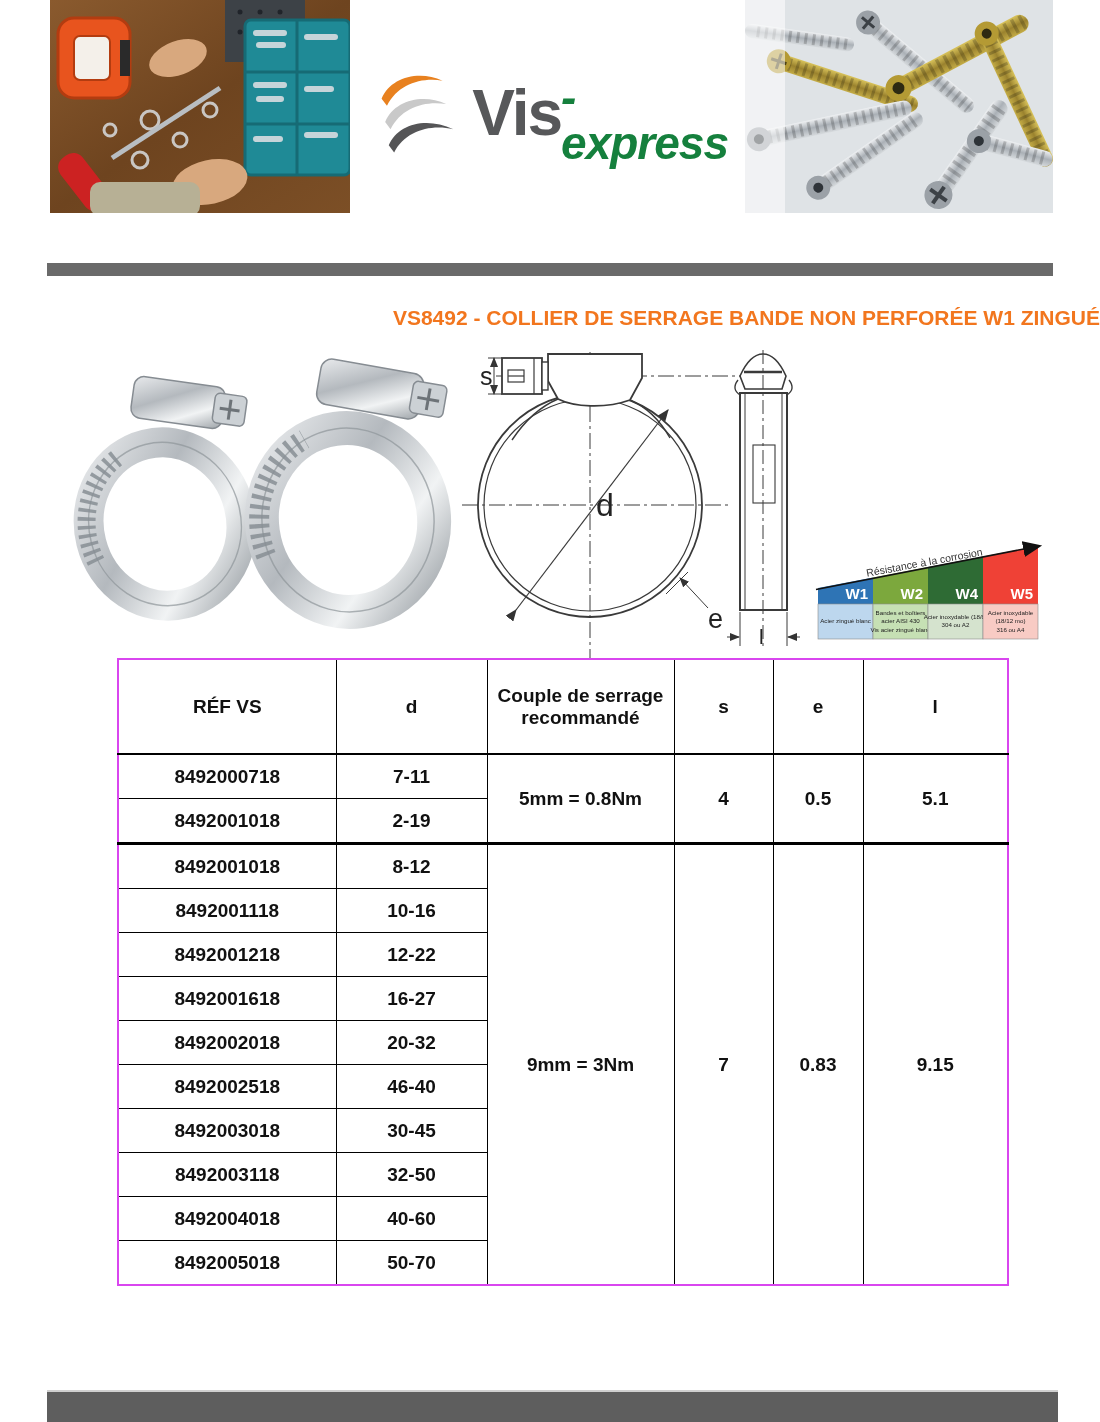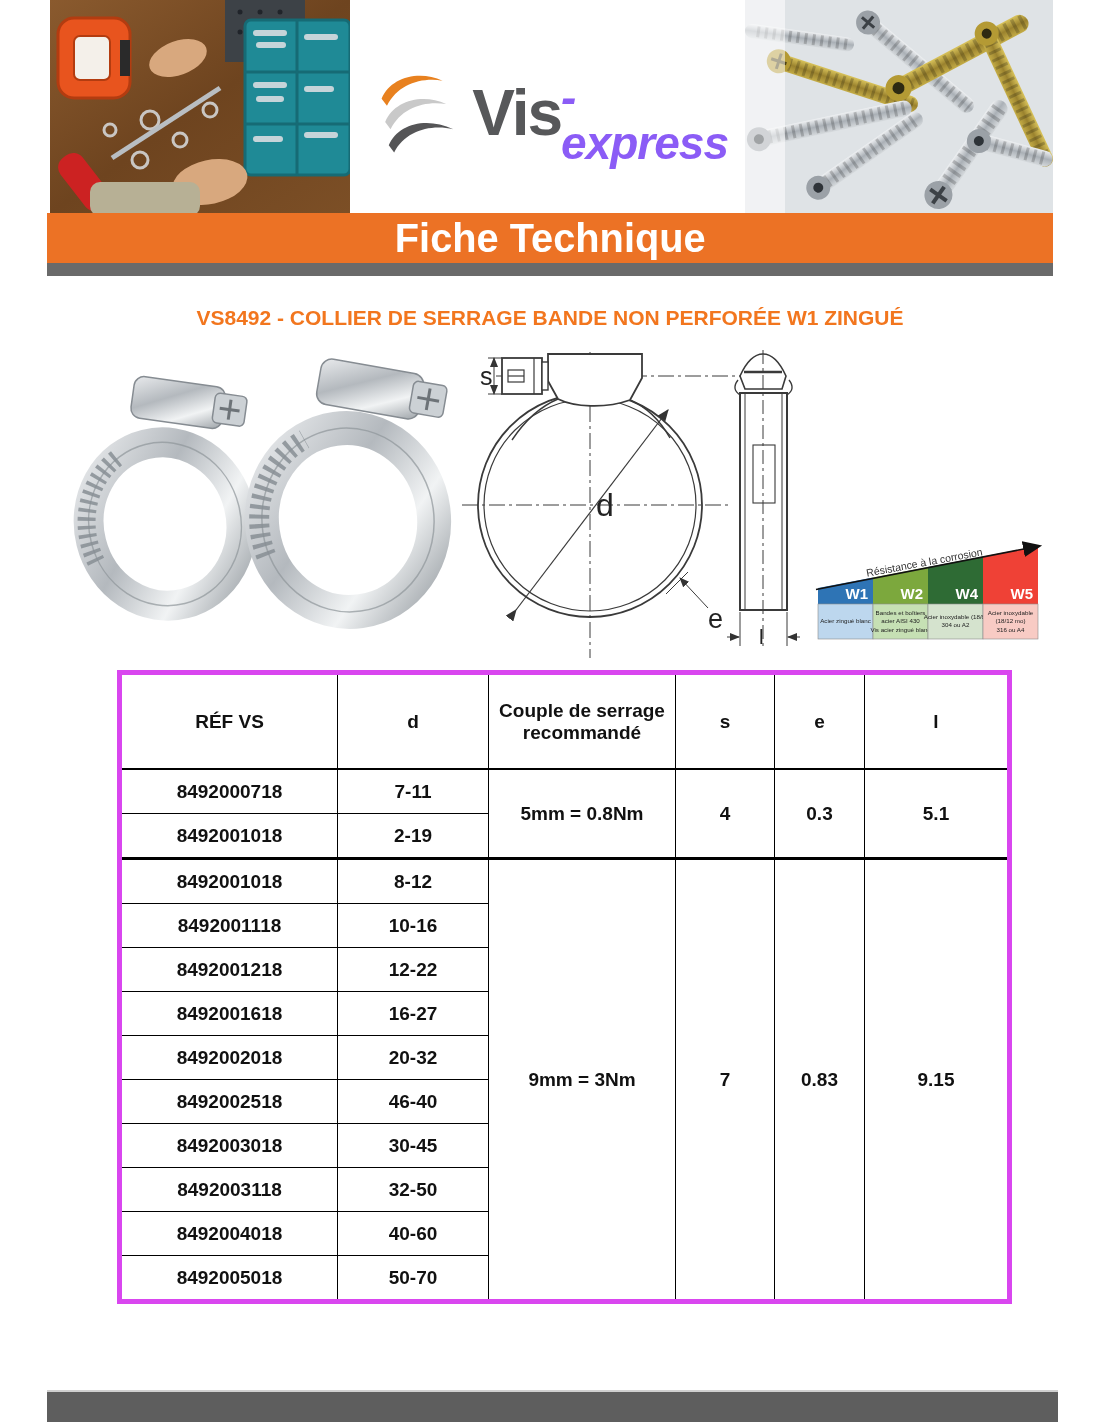"-express" .logo-express { color: #8b5cf6 -> #15803d }
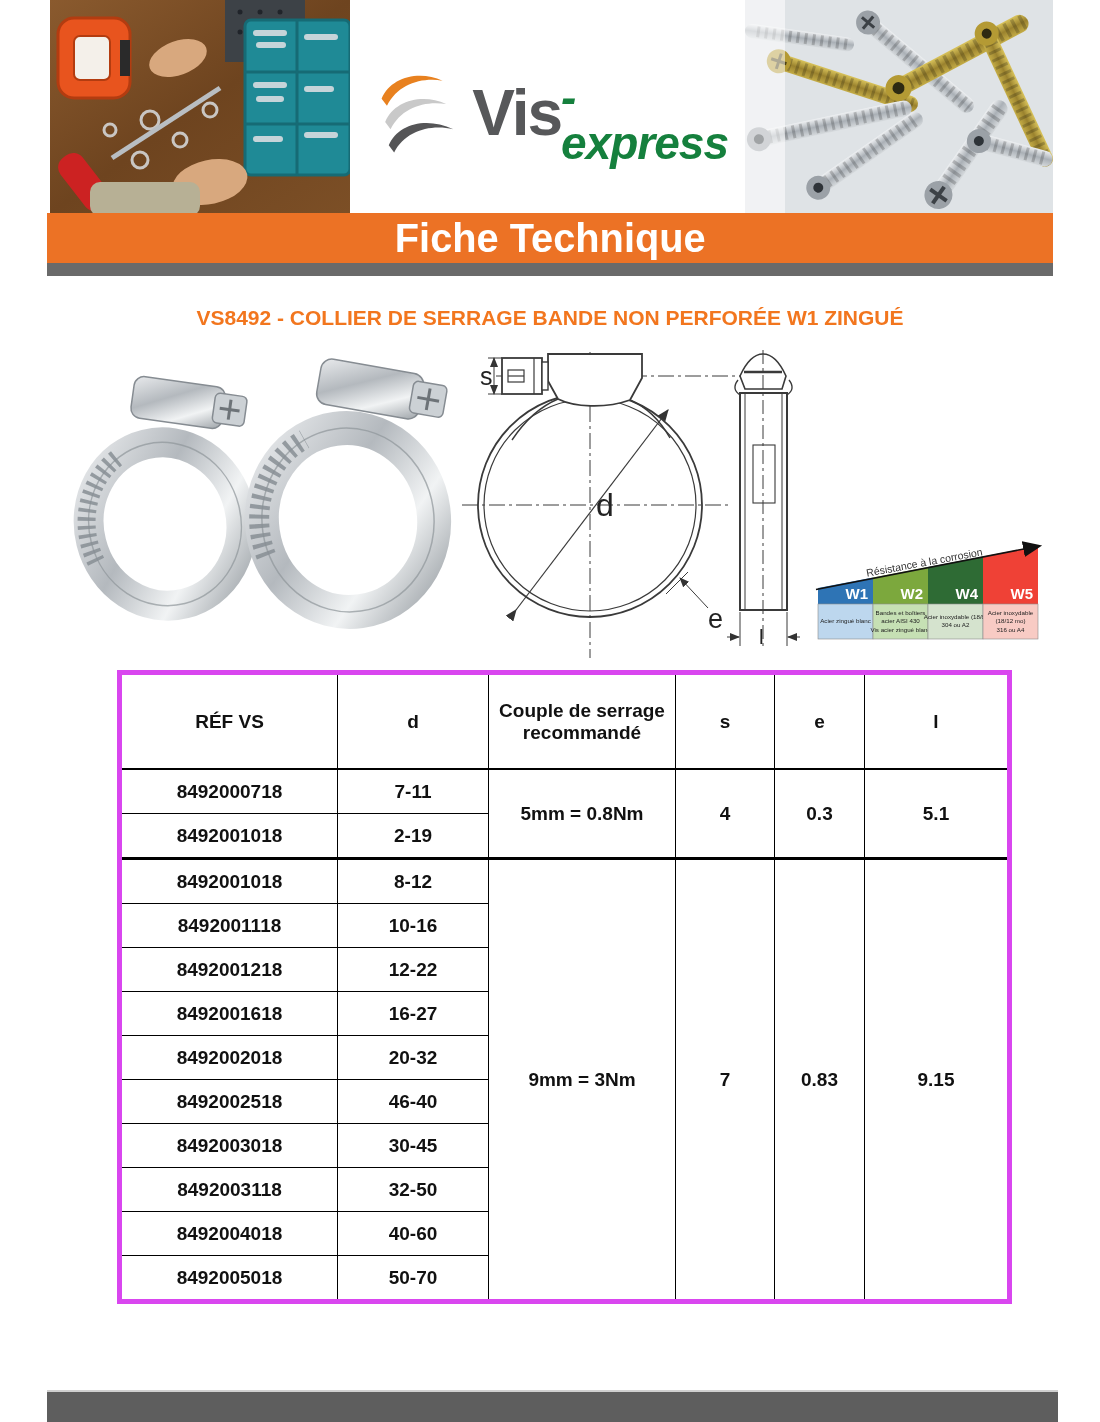"Fiche Technique" div.banner { html: <div> <span>Fiche Technique</span> </div> -> none }
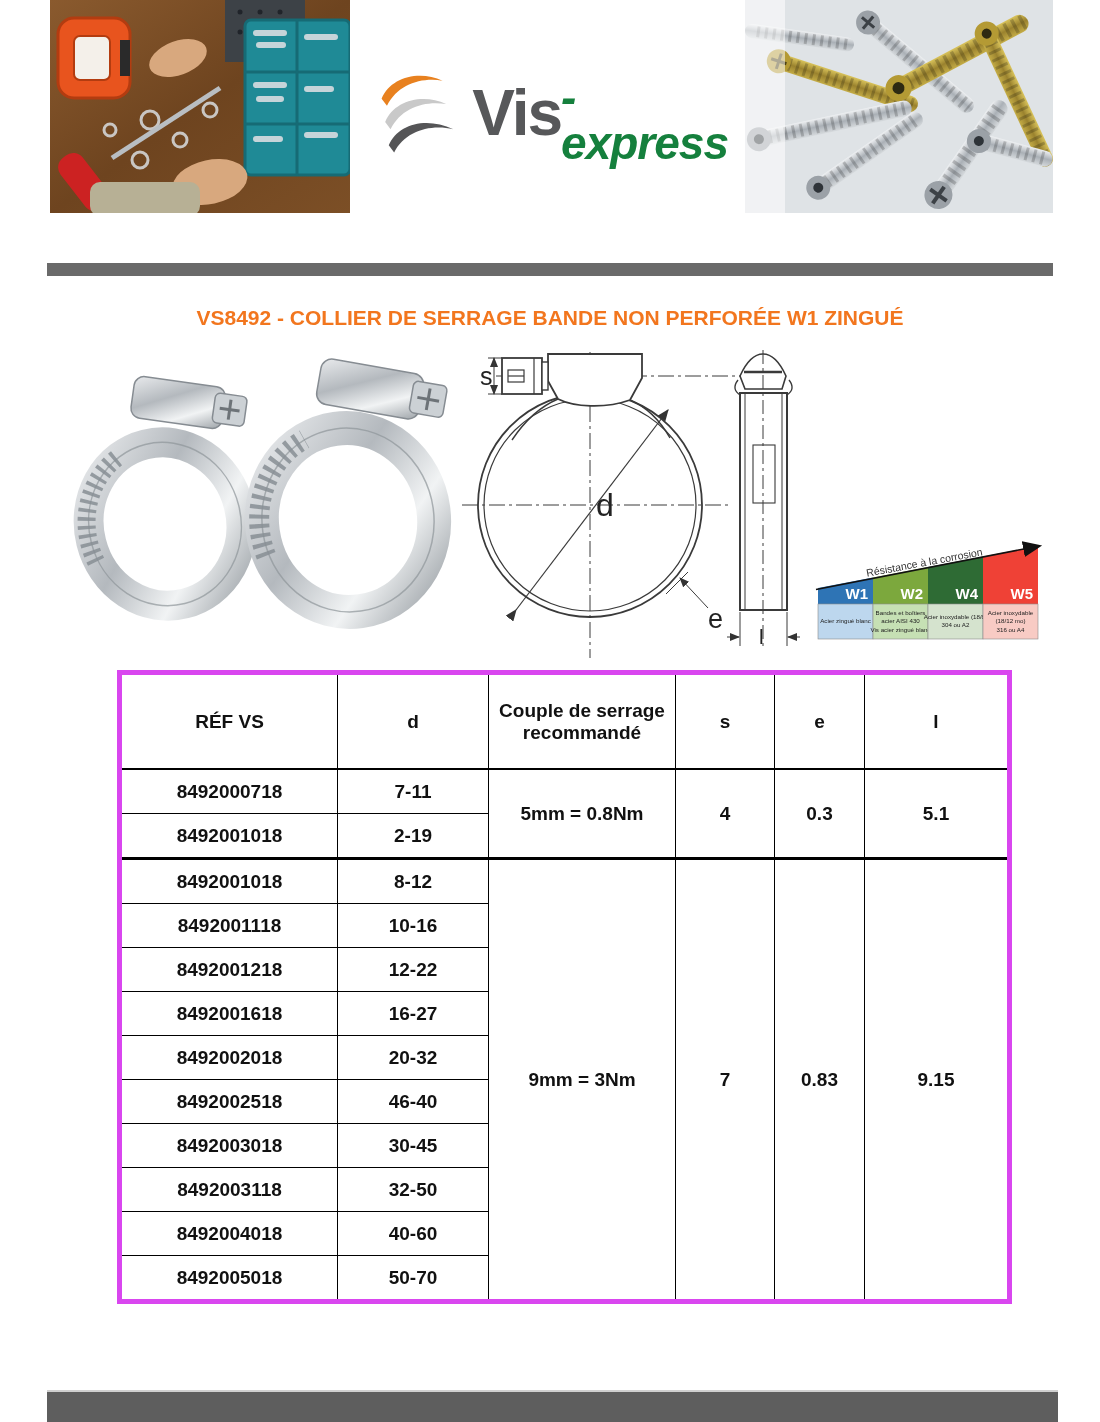"VS8492 - COLLIER DE SERRAGE" .page-title { text-align: center -> right }
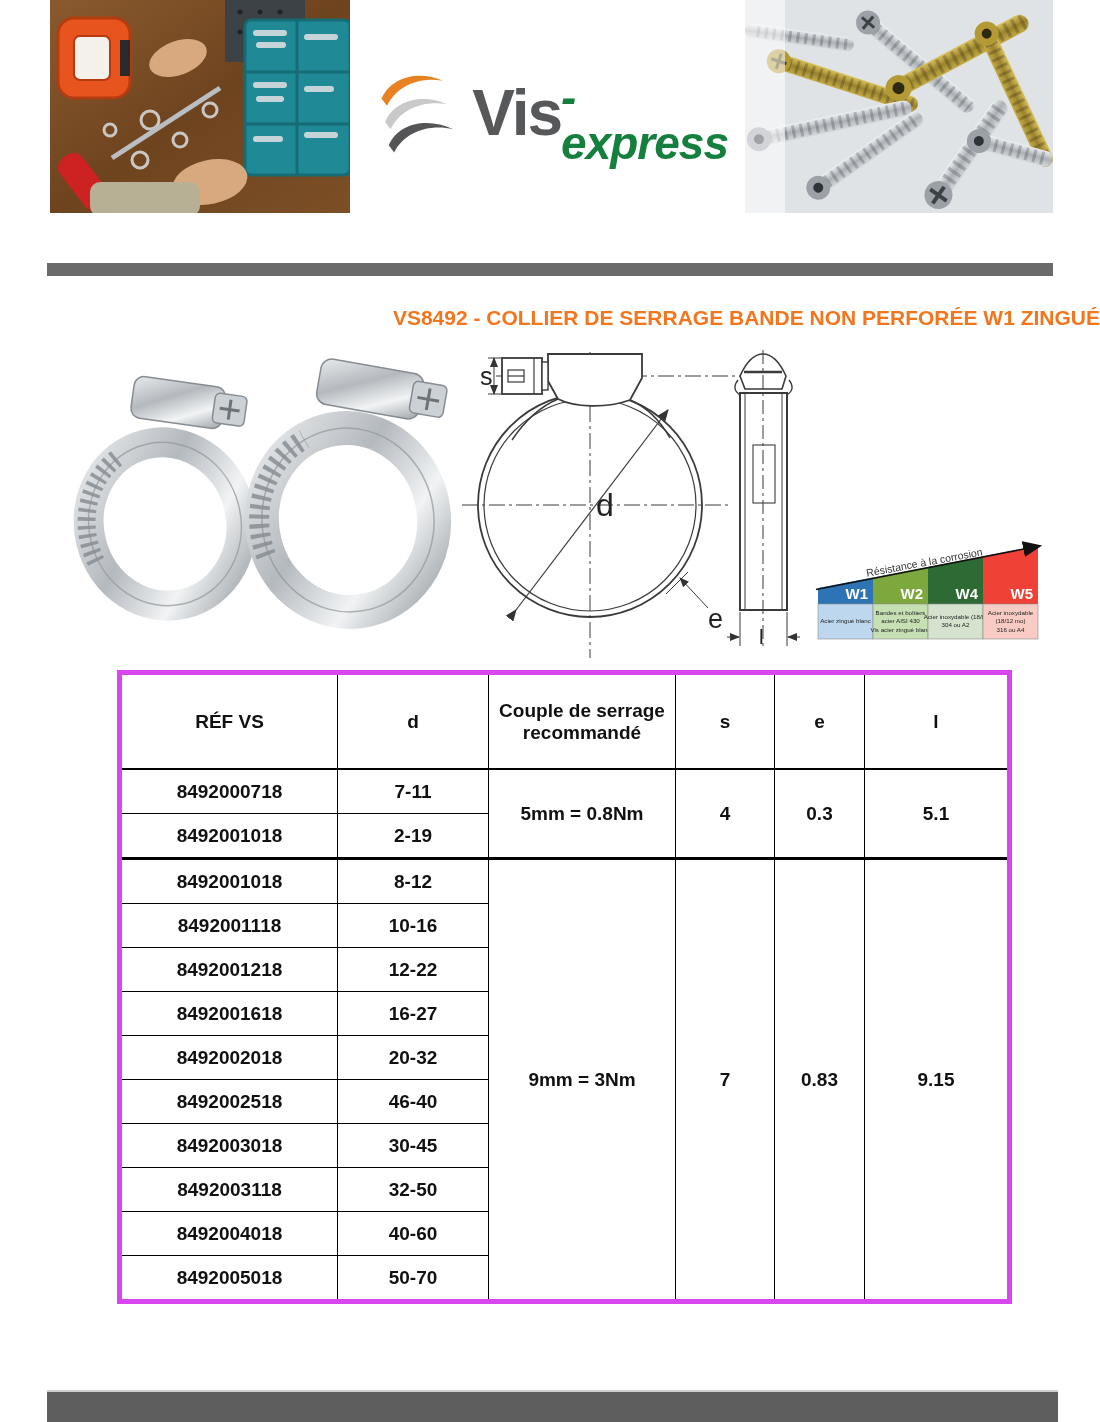"RÉF VS" .spec-table { border: 5px solid #d946ef -> 2px solid #d946ef; margin-top: 12px -> none }
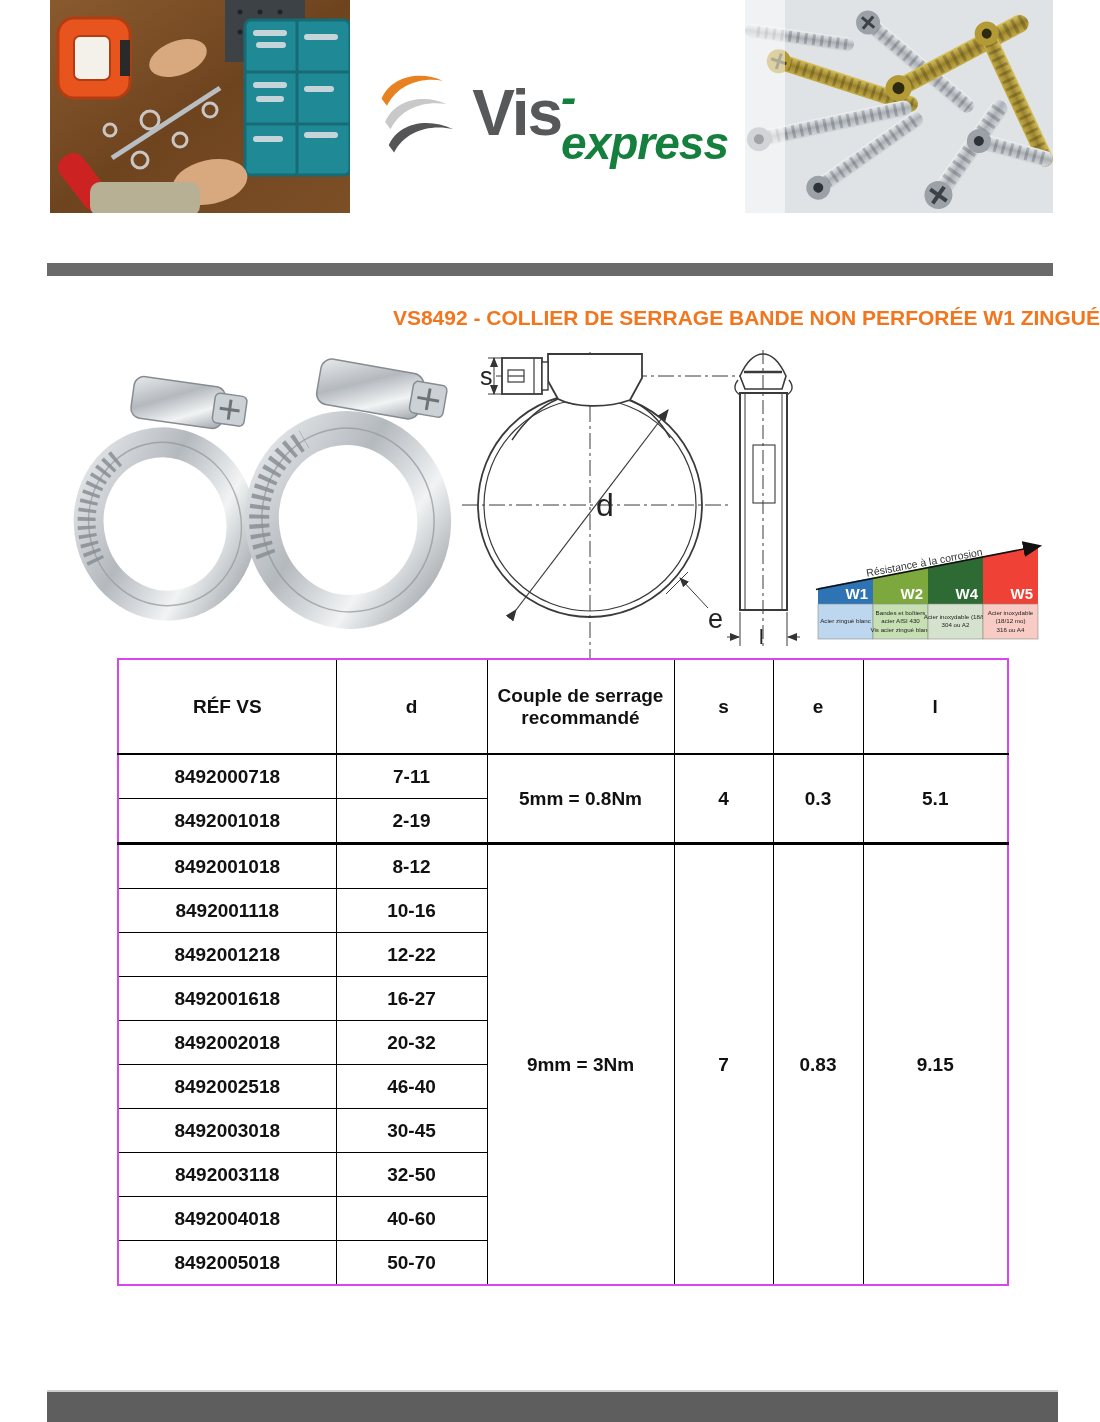"0.3" td { text: 0.3 -> 0.5 }
